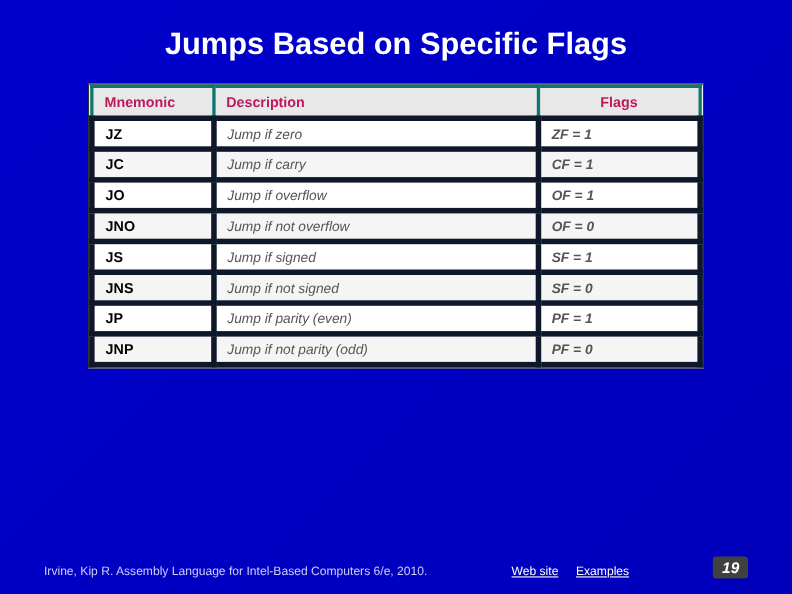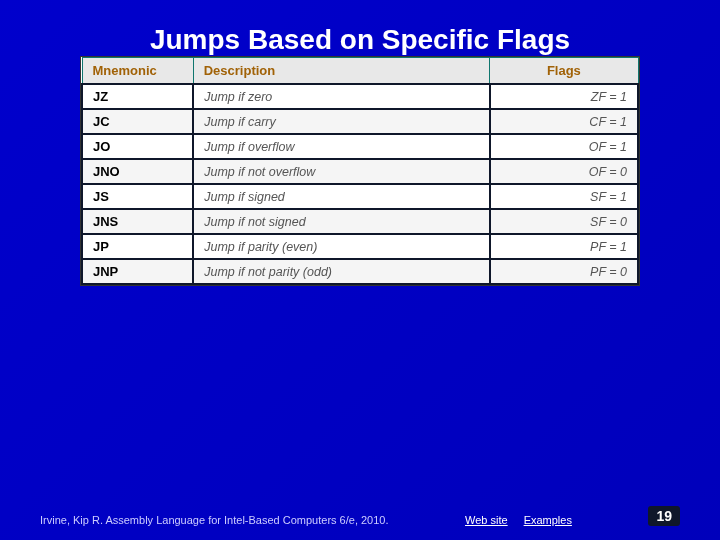"Jumps Based on Specific Flags" .title { margin-bottom: none -> 20px }
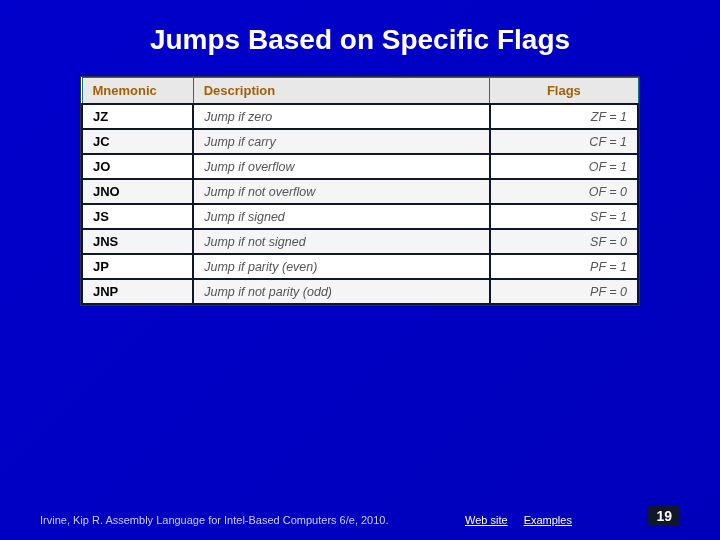"Mnemonic" thead th { border: 1px solid #0f766e -> 3px solid #0f766e; color: #a16207 -> #be185d }
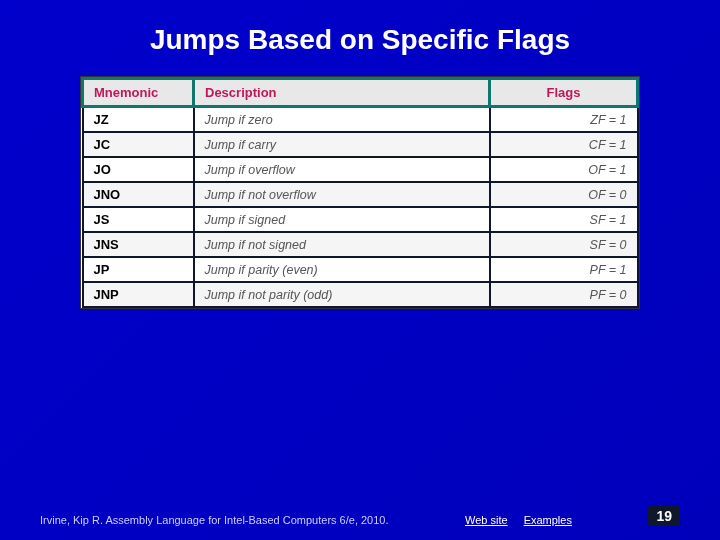"JZ" tbody td { border: 2px solid #0f172a -> 5px solid #0f172a }
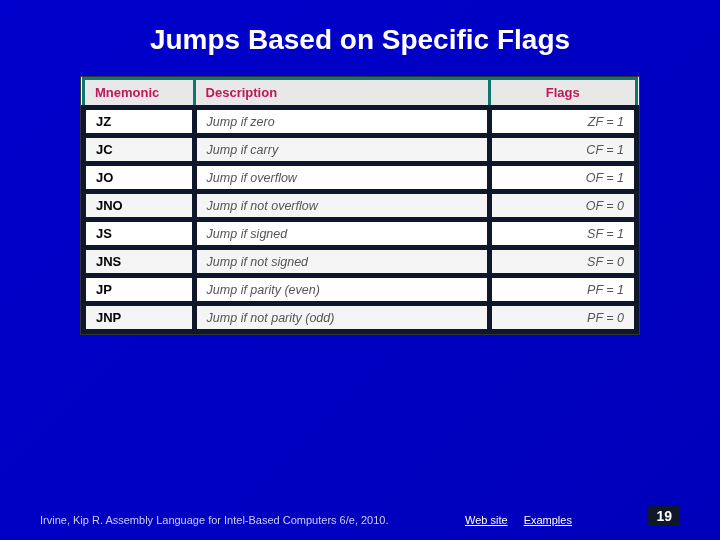"ZF = 1" tbody td.flags { font-weight: none -> bold; text-align: right -> left }
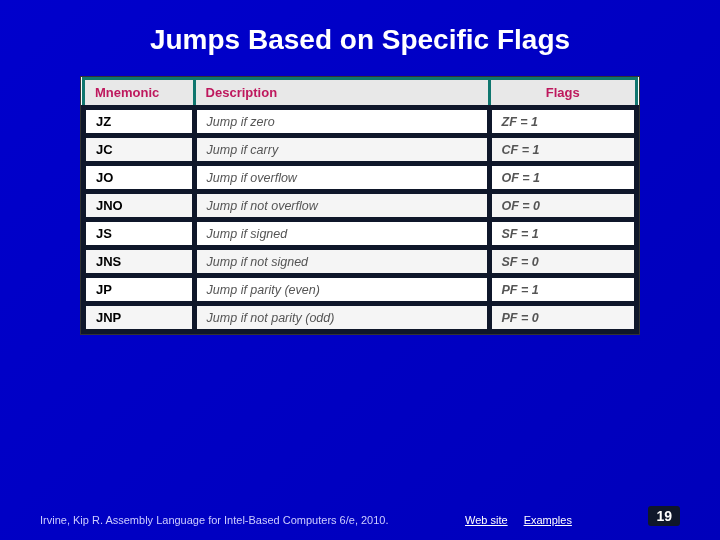"19" .footer-page { background: #0f172a -> #404040; font-style: none -> italic }
